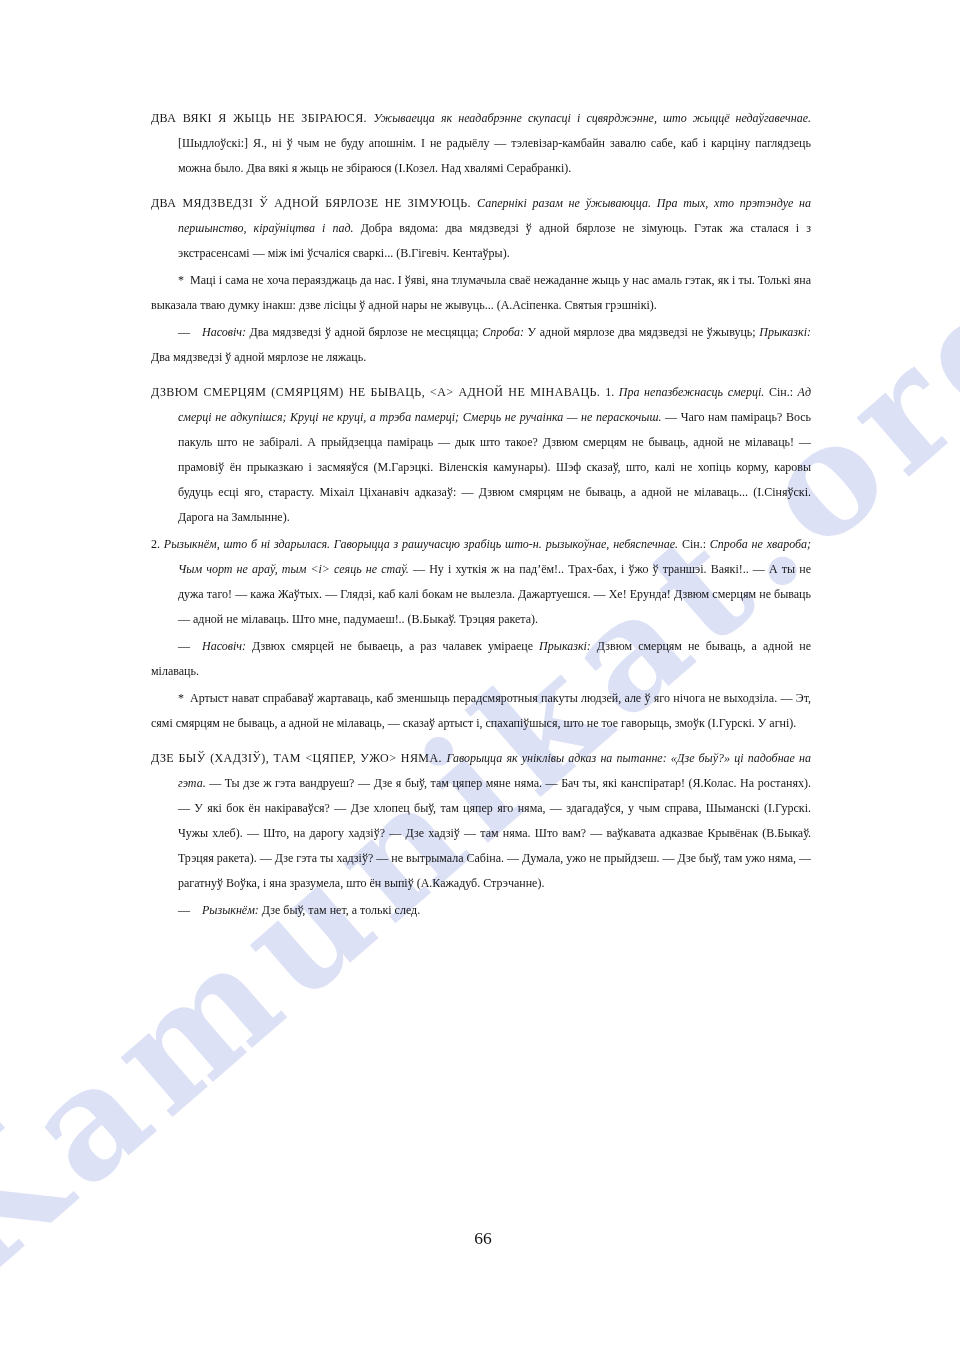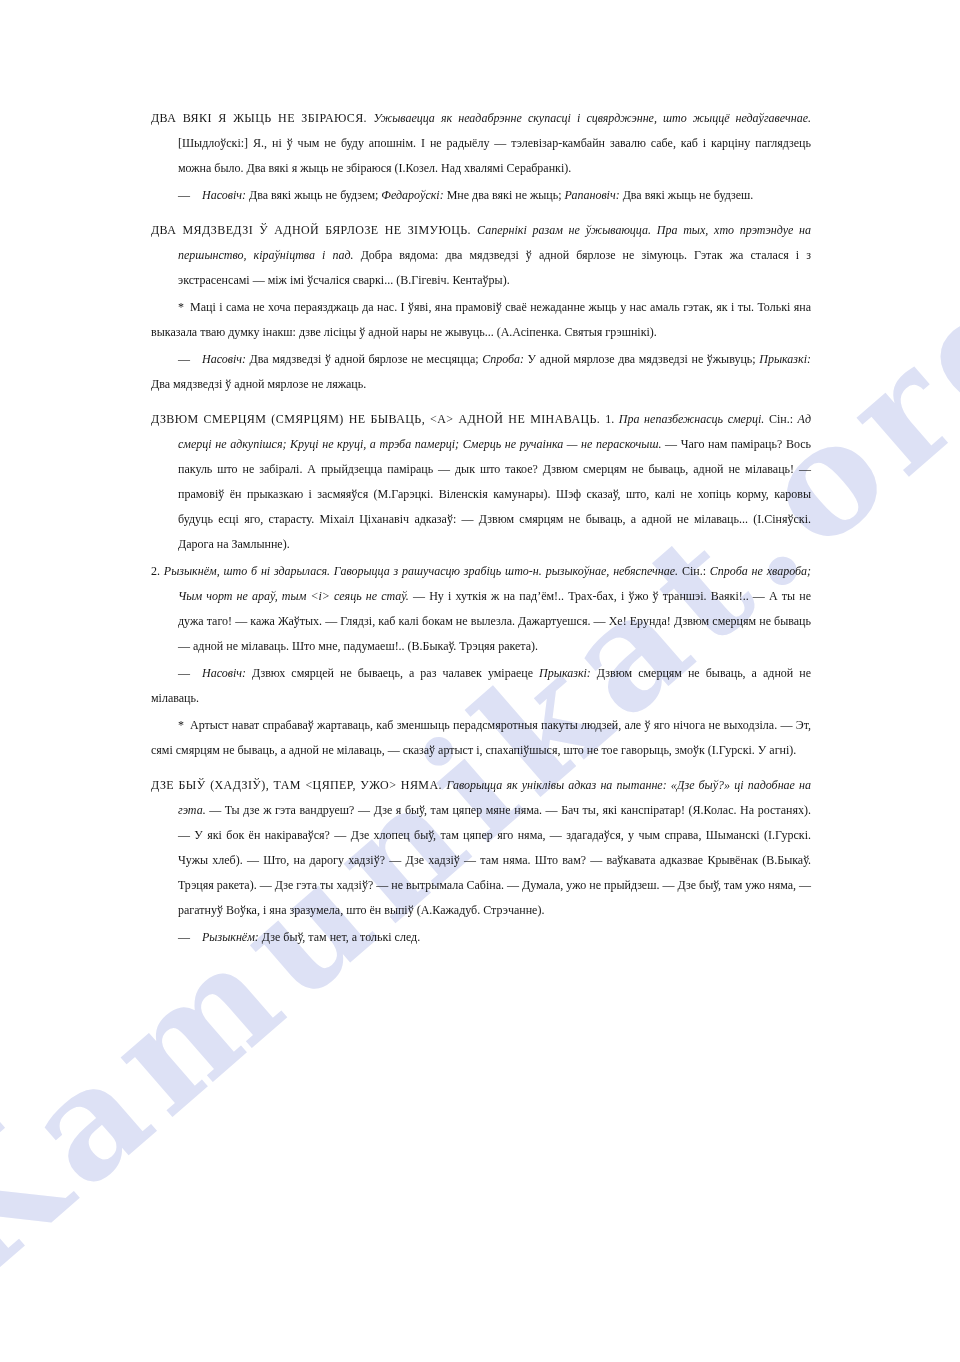"— Насовіч: Два вякі жыць" p.p { html: <p><span>— </span><span>Насовіч: </span><span>Два вякі жыць не будзем; </span><span>Федароўскі: </span><span>Мне два вякі не жыць; </span><span>Рапановіч: </span><span>Два вякі жыць не будзеш.</span></p> -> none }
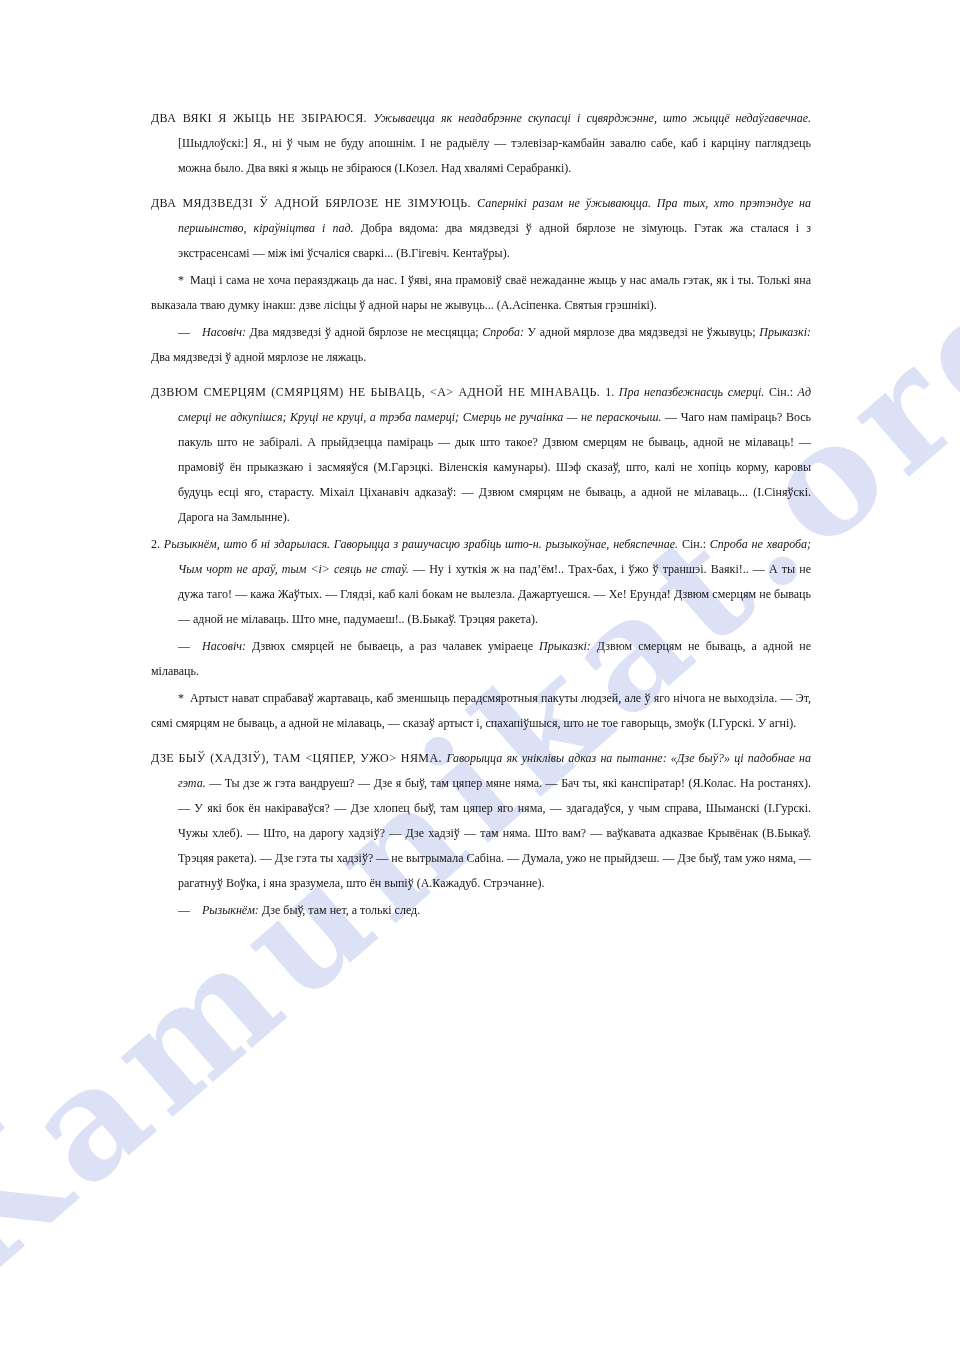"* Маці і сама не" span.run-rg { text: прамовіў -> тлумачыла }
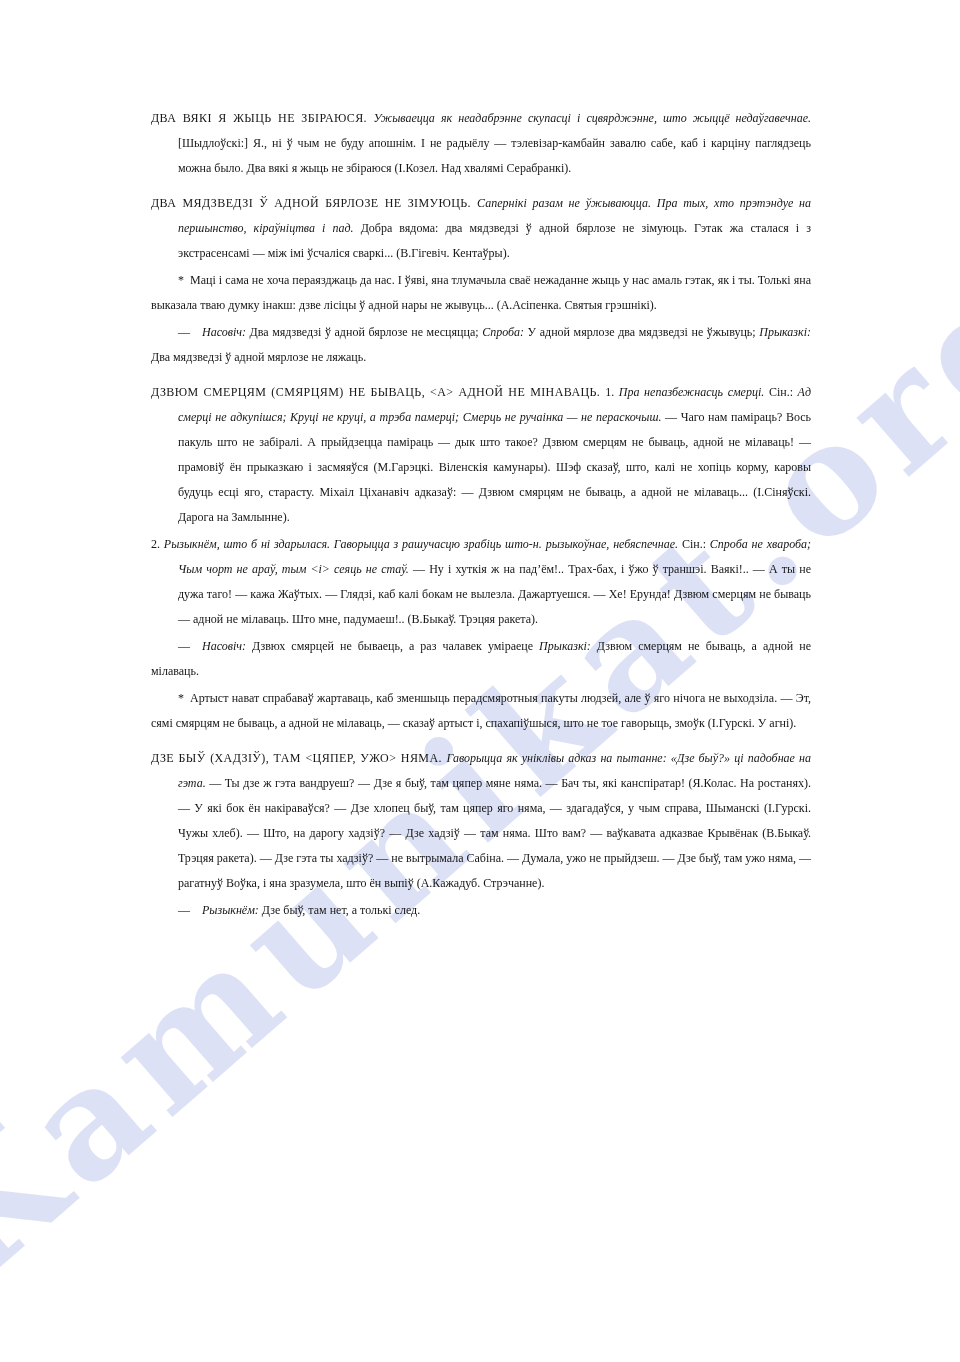"66" div.pageno { html: none -> <div>66</div> }
